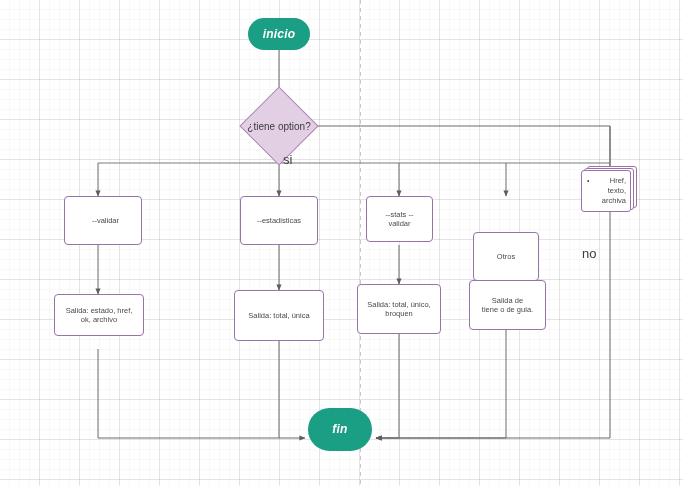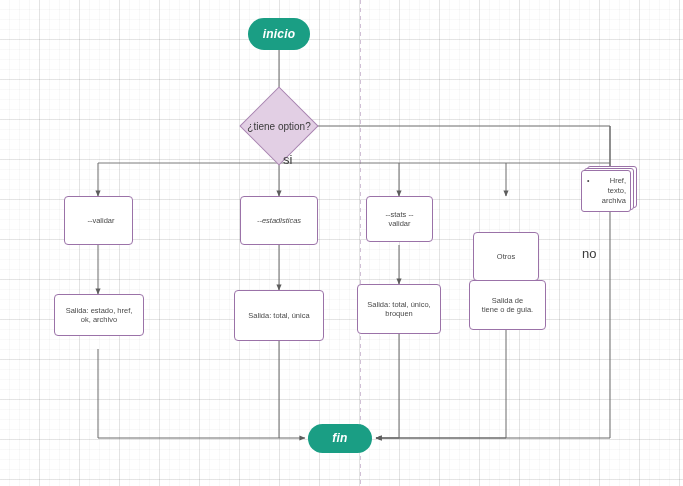"--validar" div.node { width: 69px -> 78px }
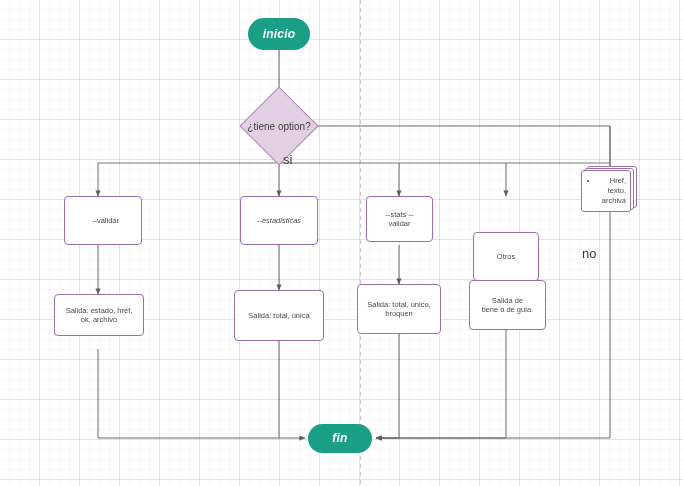"--estadisticas" div.node { font-style: italic -> none }
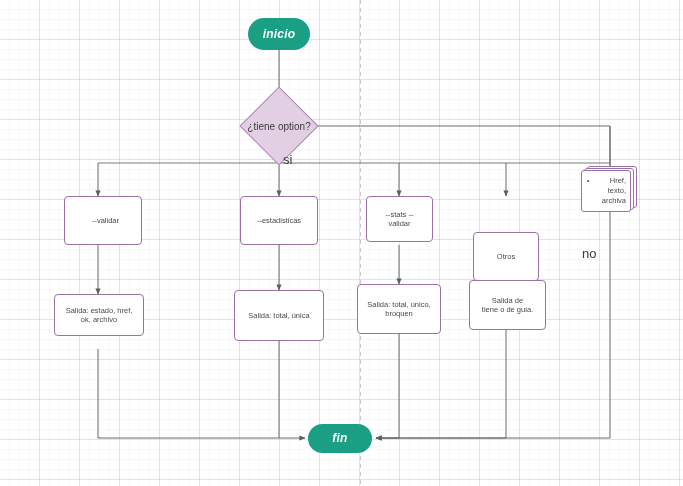"fin" div.node { height: 29px -> 43px; top: 424px -> 408px }
